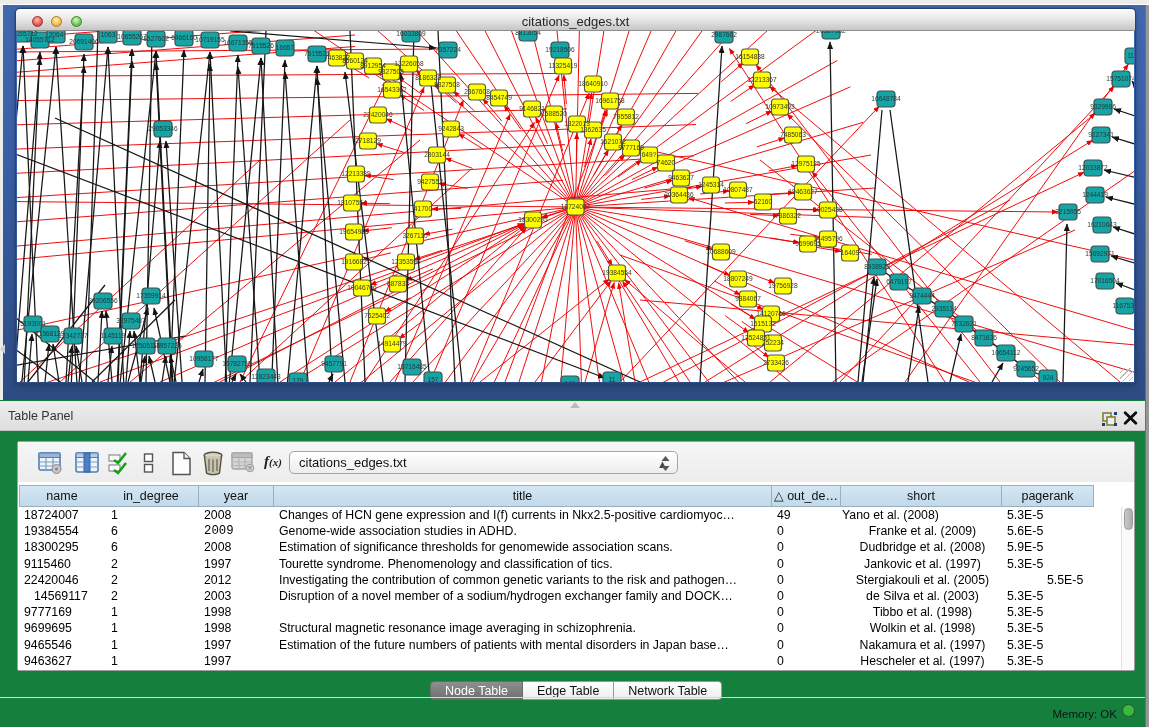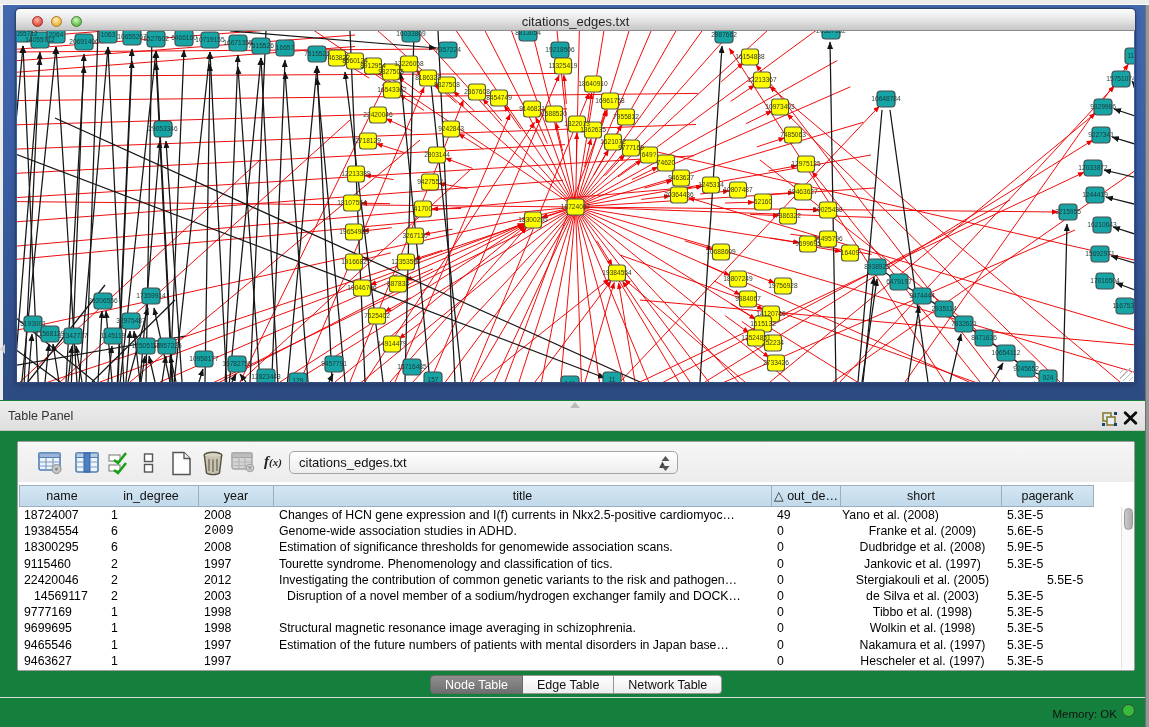"Disruption of a novel member" div.td { left: 268px -> 260px }
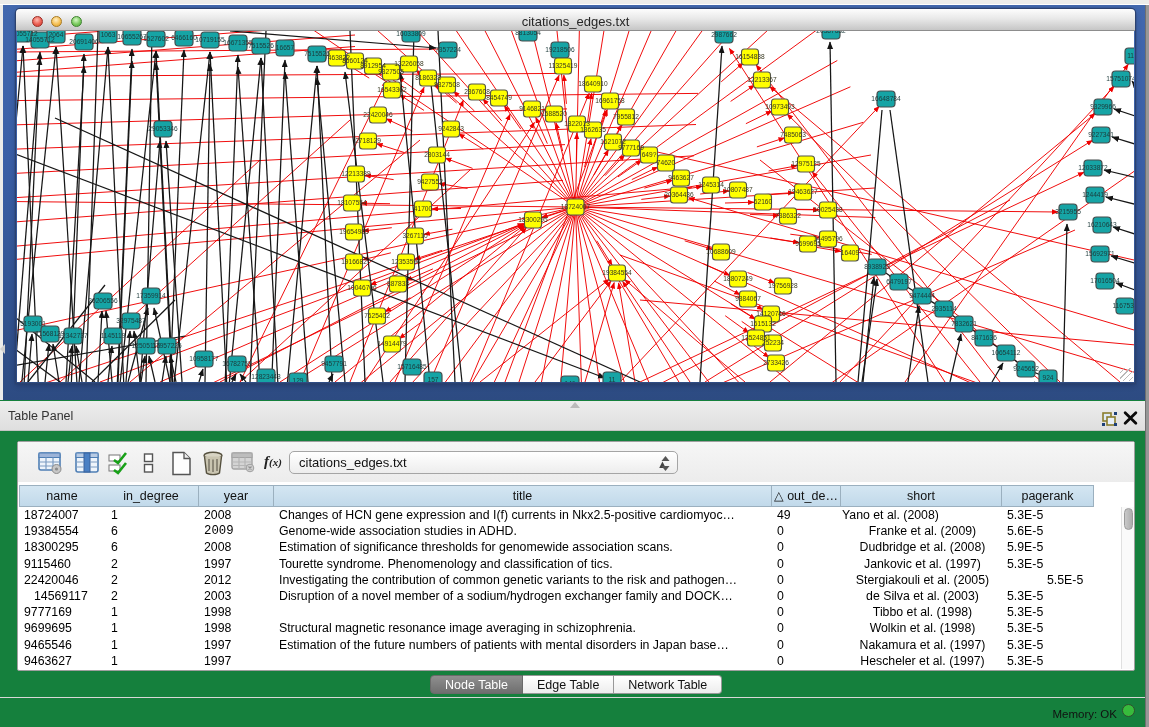"Node Table Edge Table Network" #tabs { top: 275px -> 281px }
